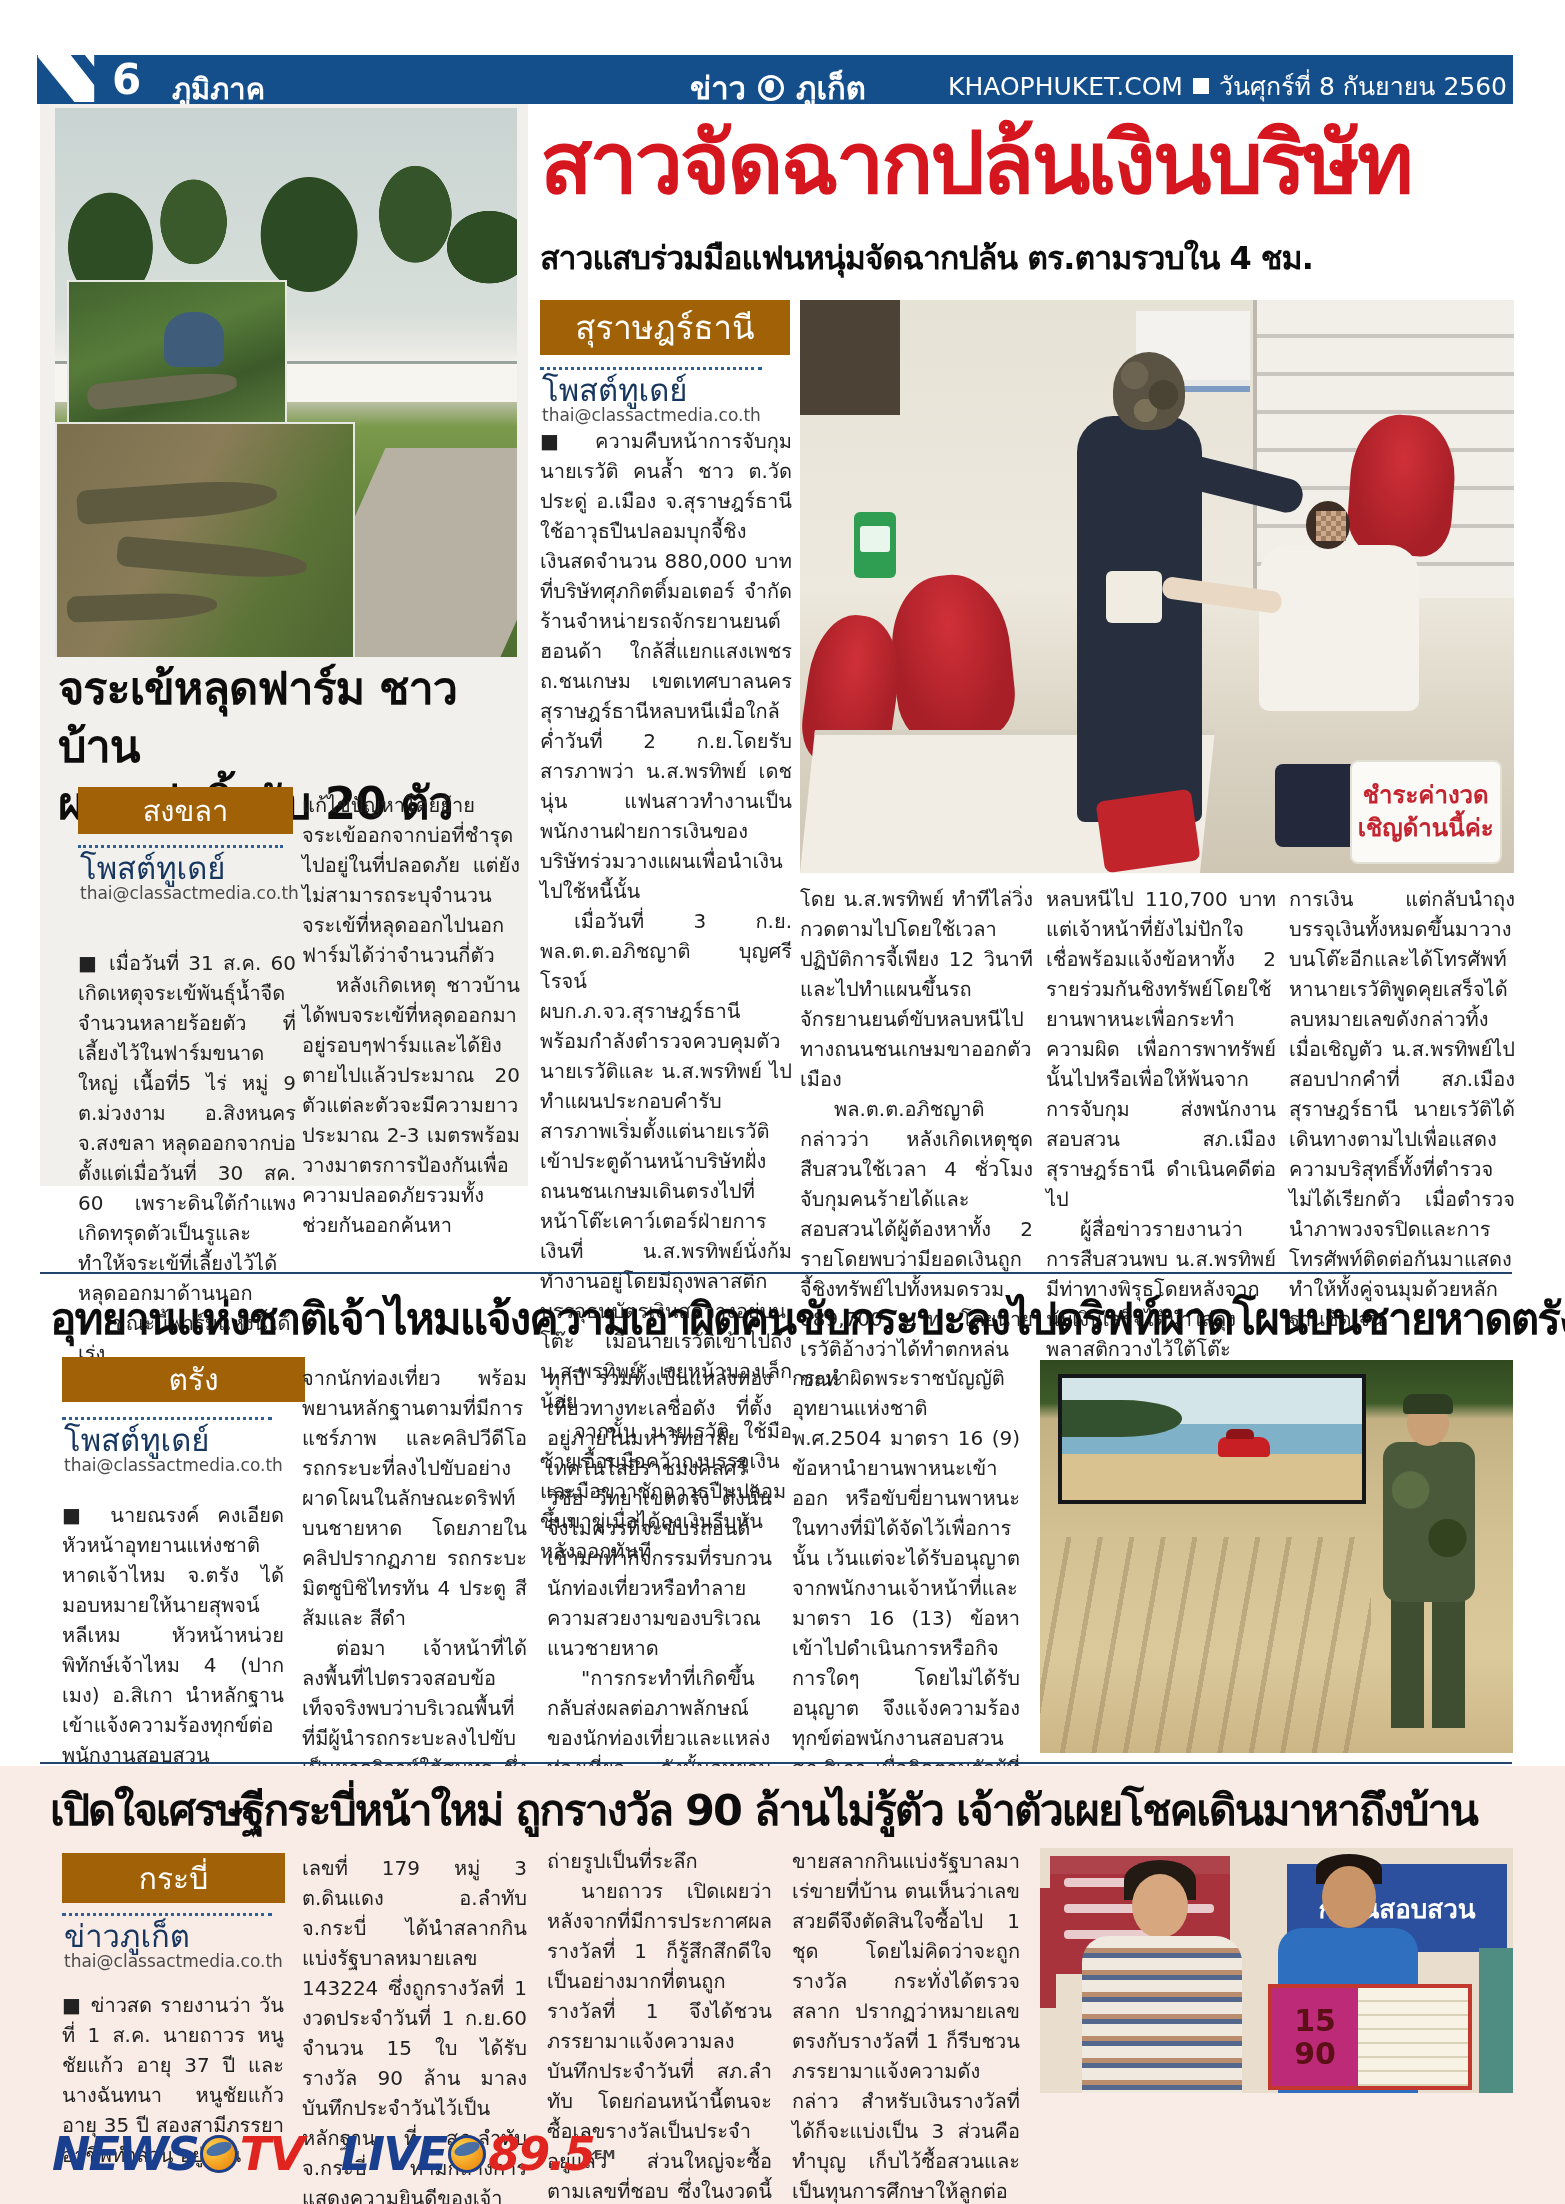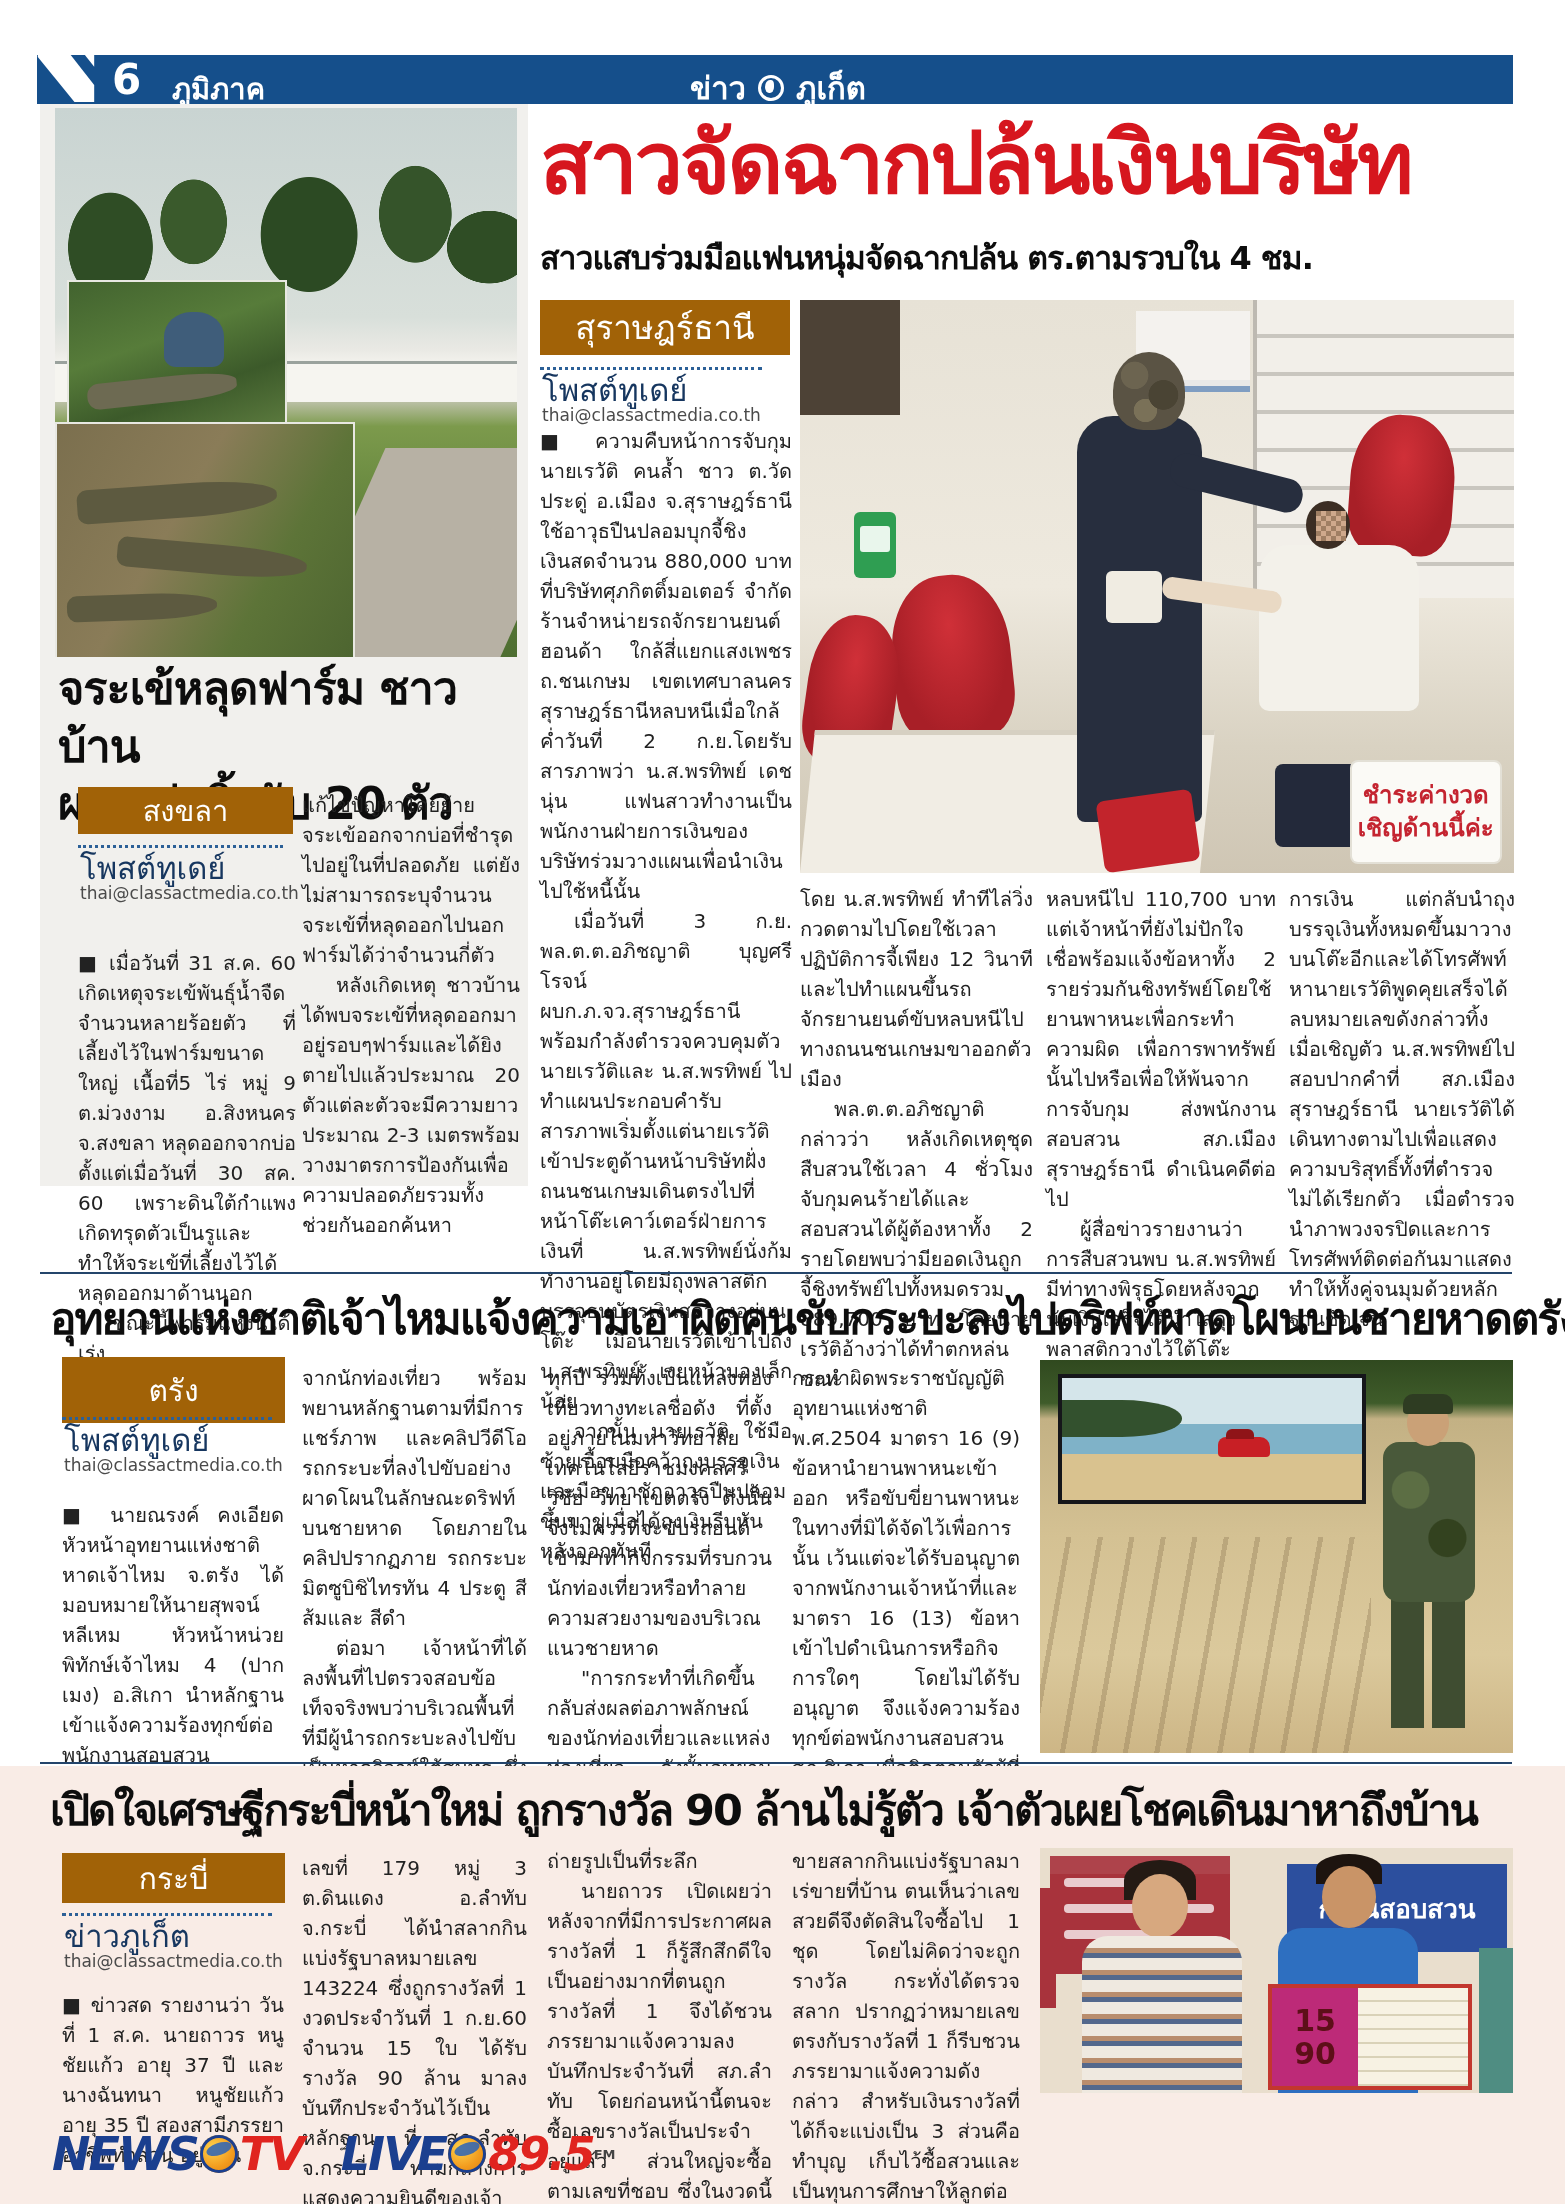"KHAOPHUKET.COM" div.hdate { html: none -> <div> <span>KHAOPHUKET.COM</span> <span></span> <span>วันศุกร์ที่ 8 กันยายน 2560</span> </div> }
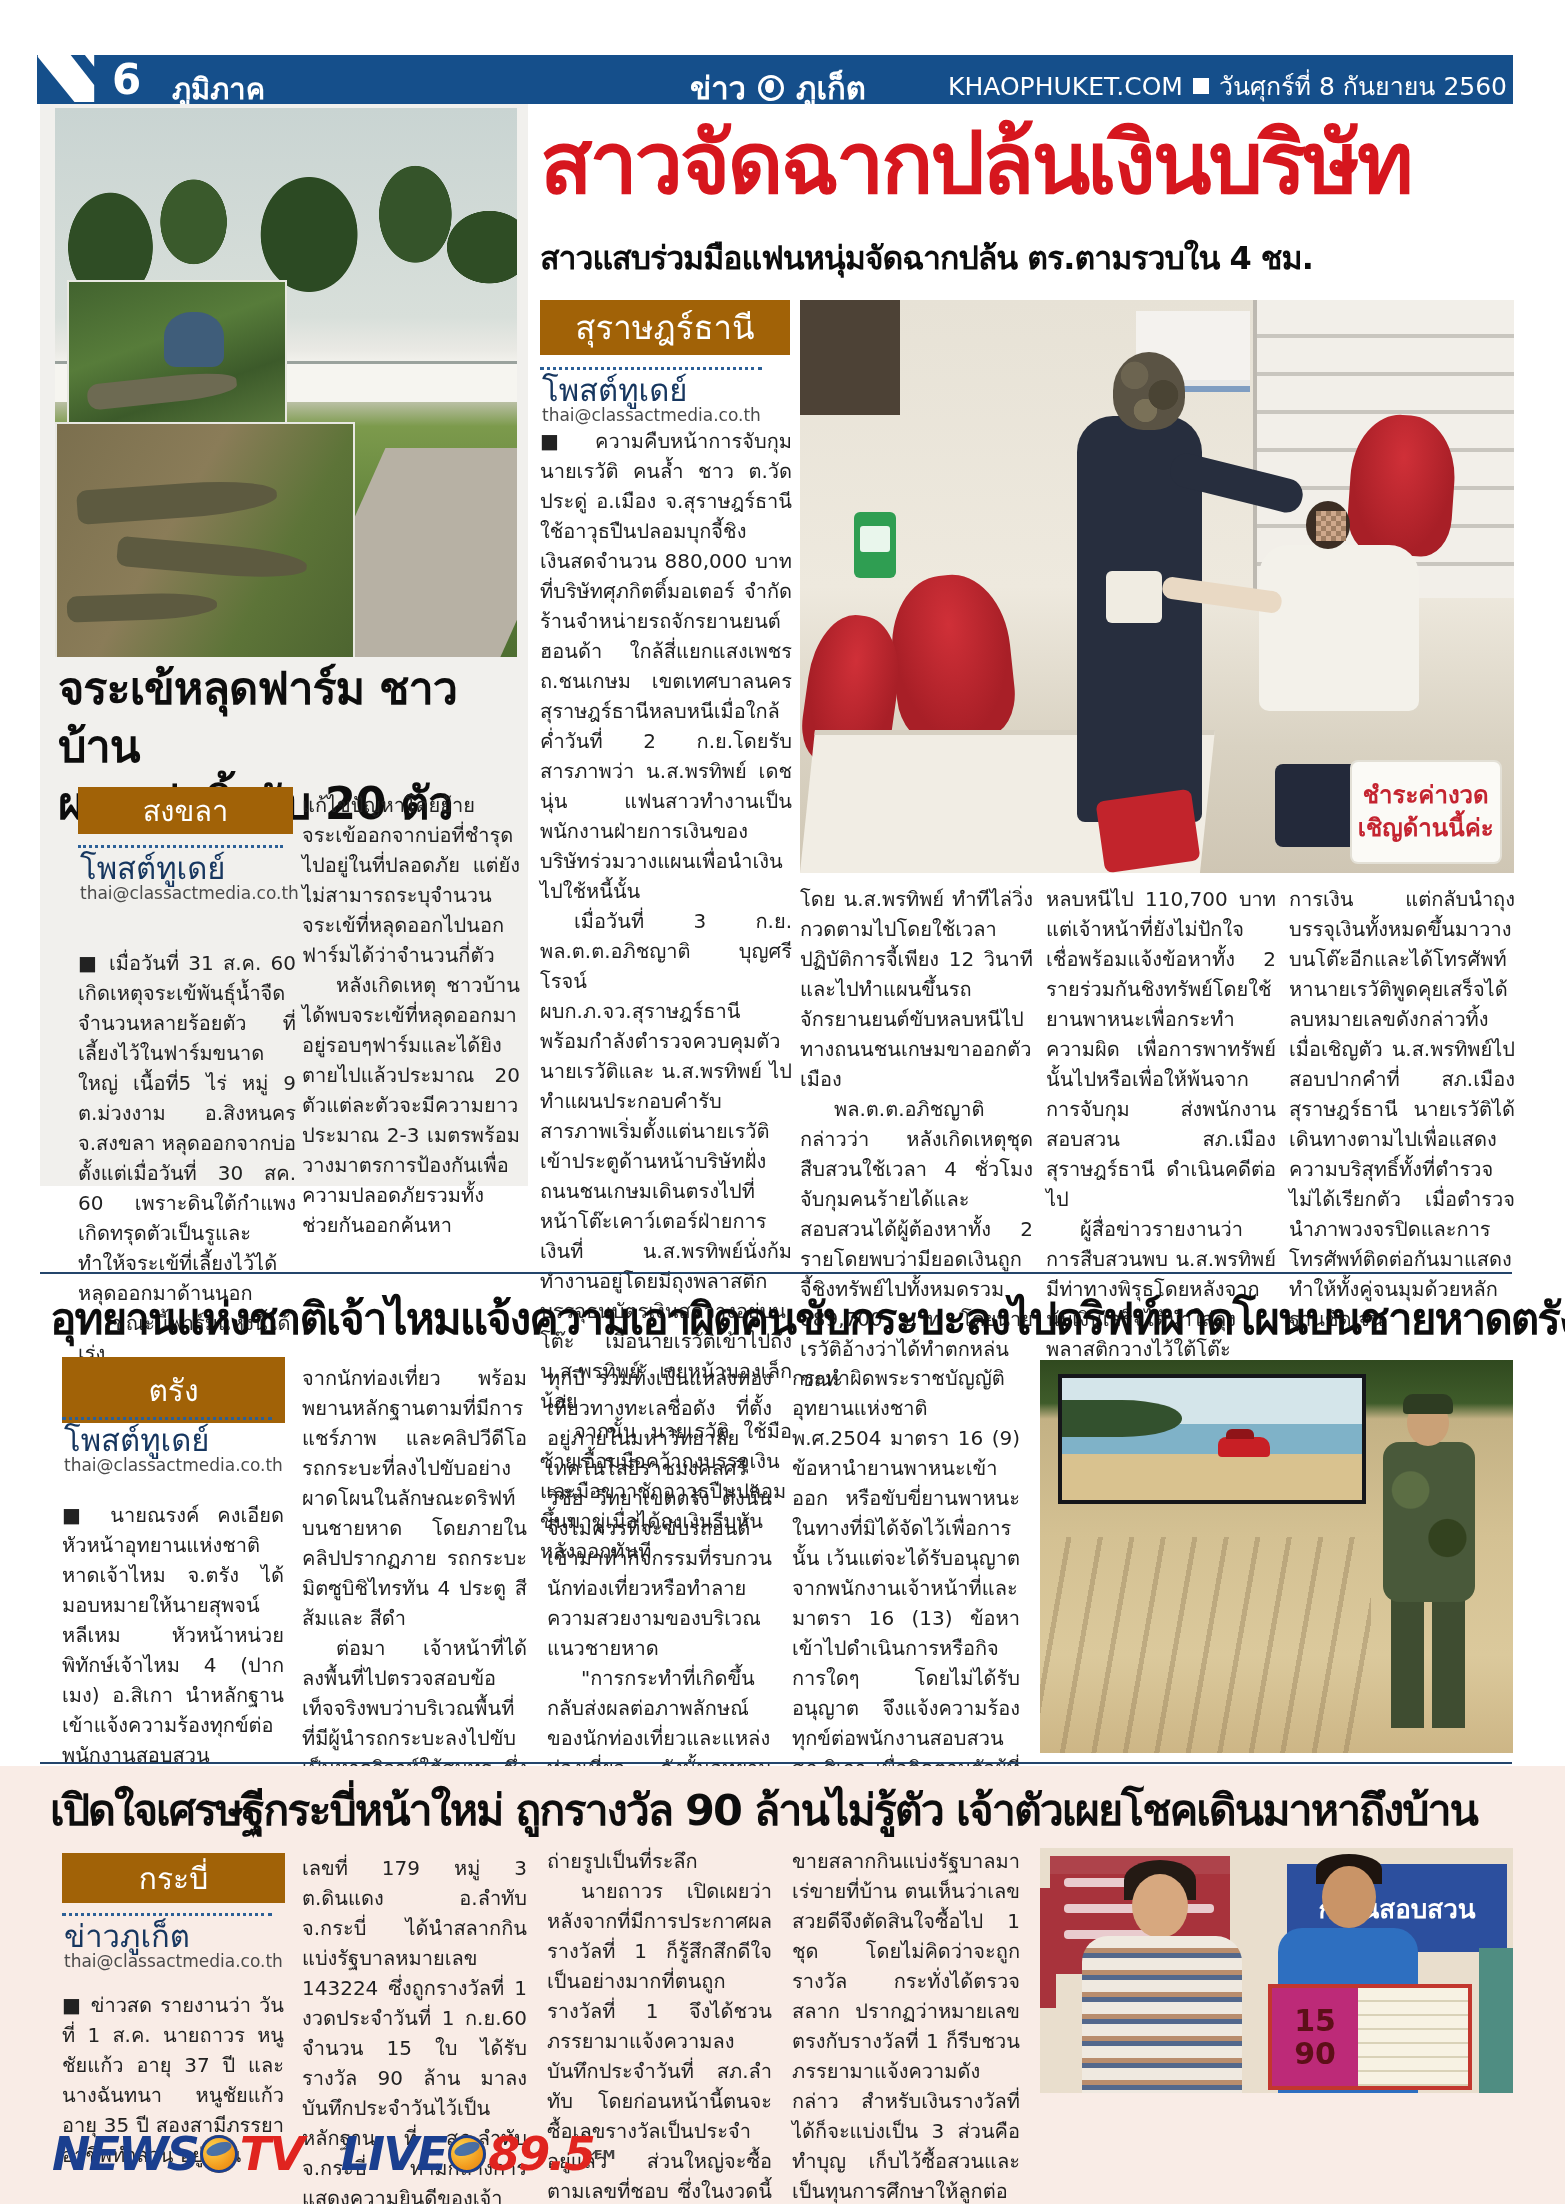"ตรัง" div.tag { height: 66px -> 45px; padding-left: none -> 20px }
